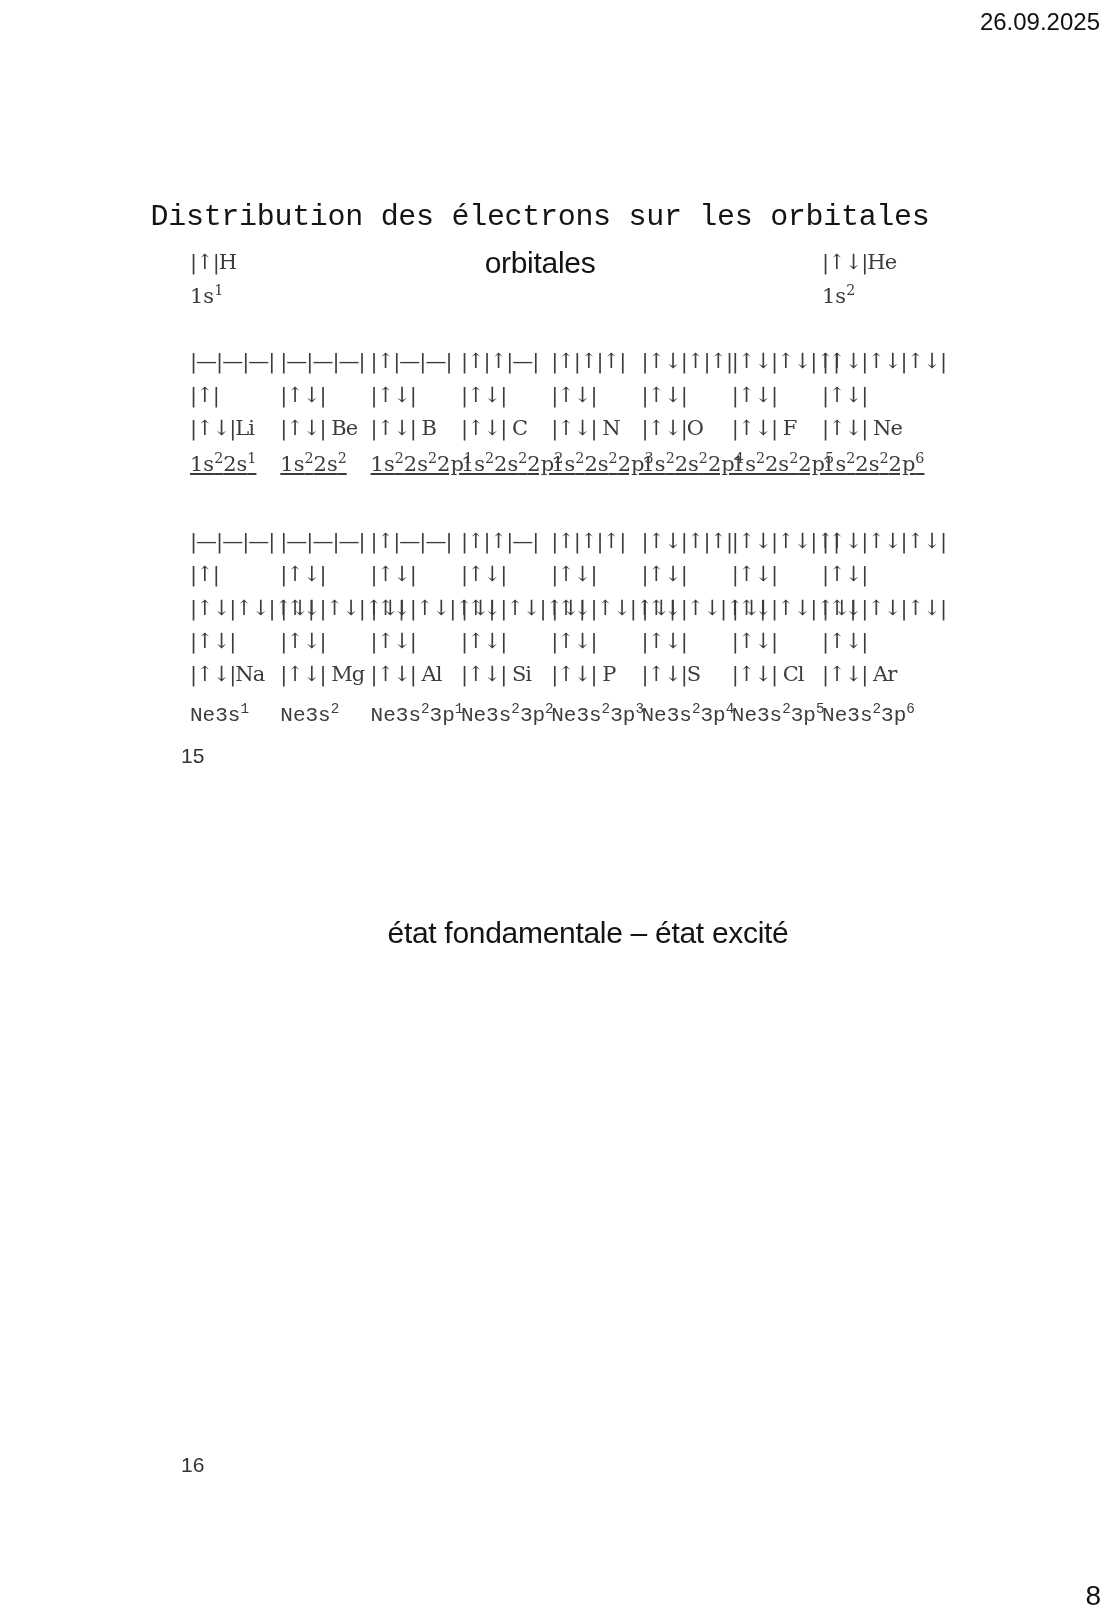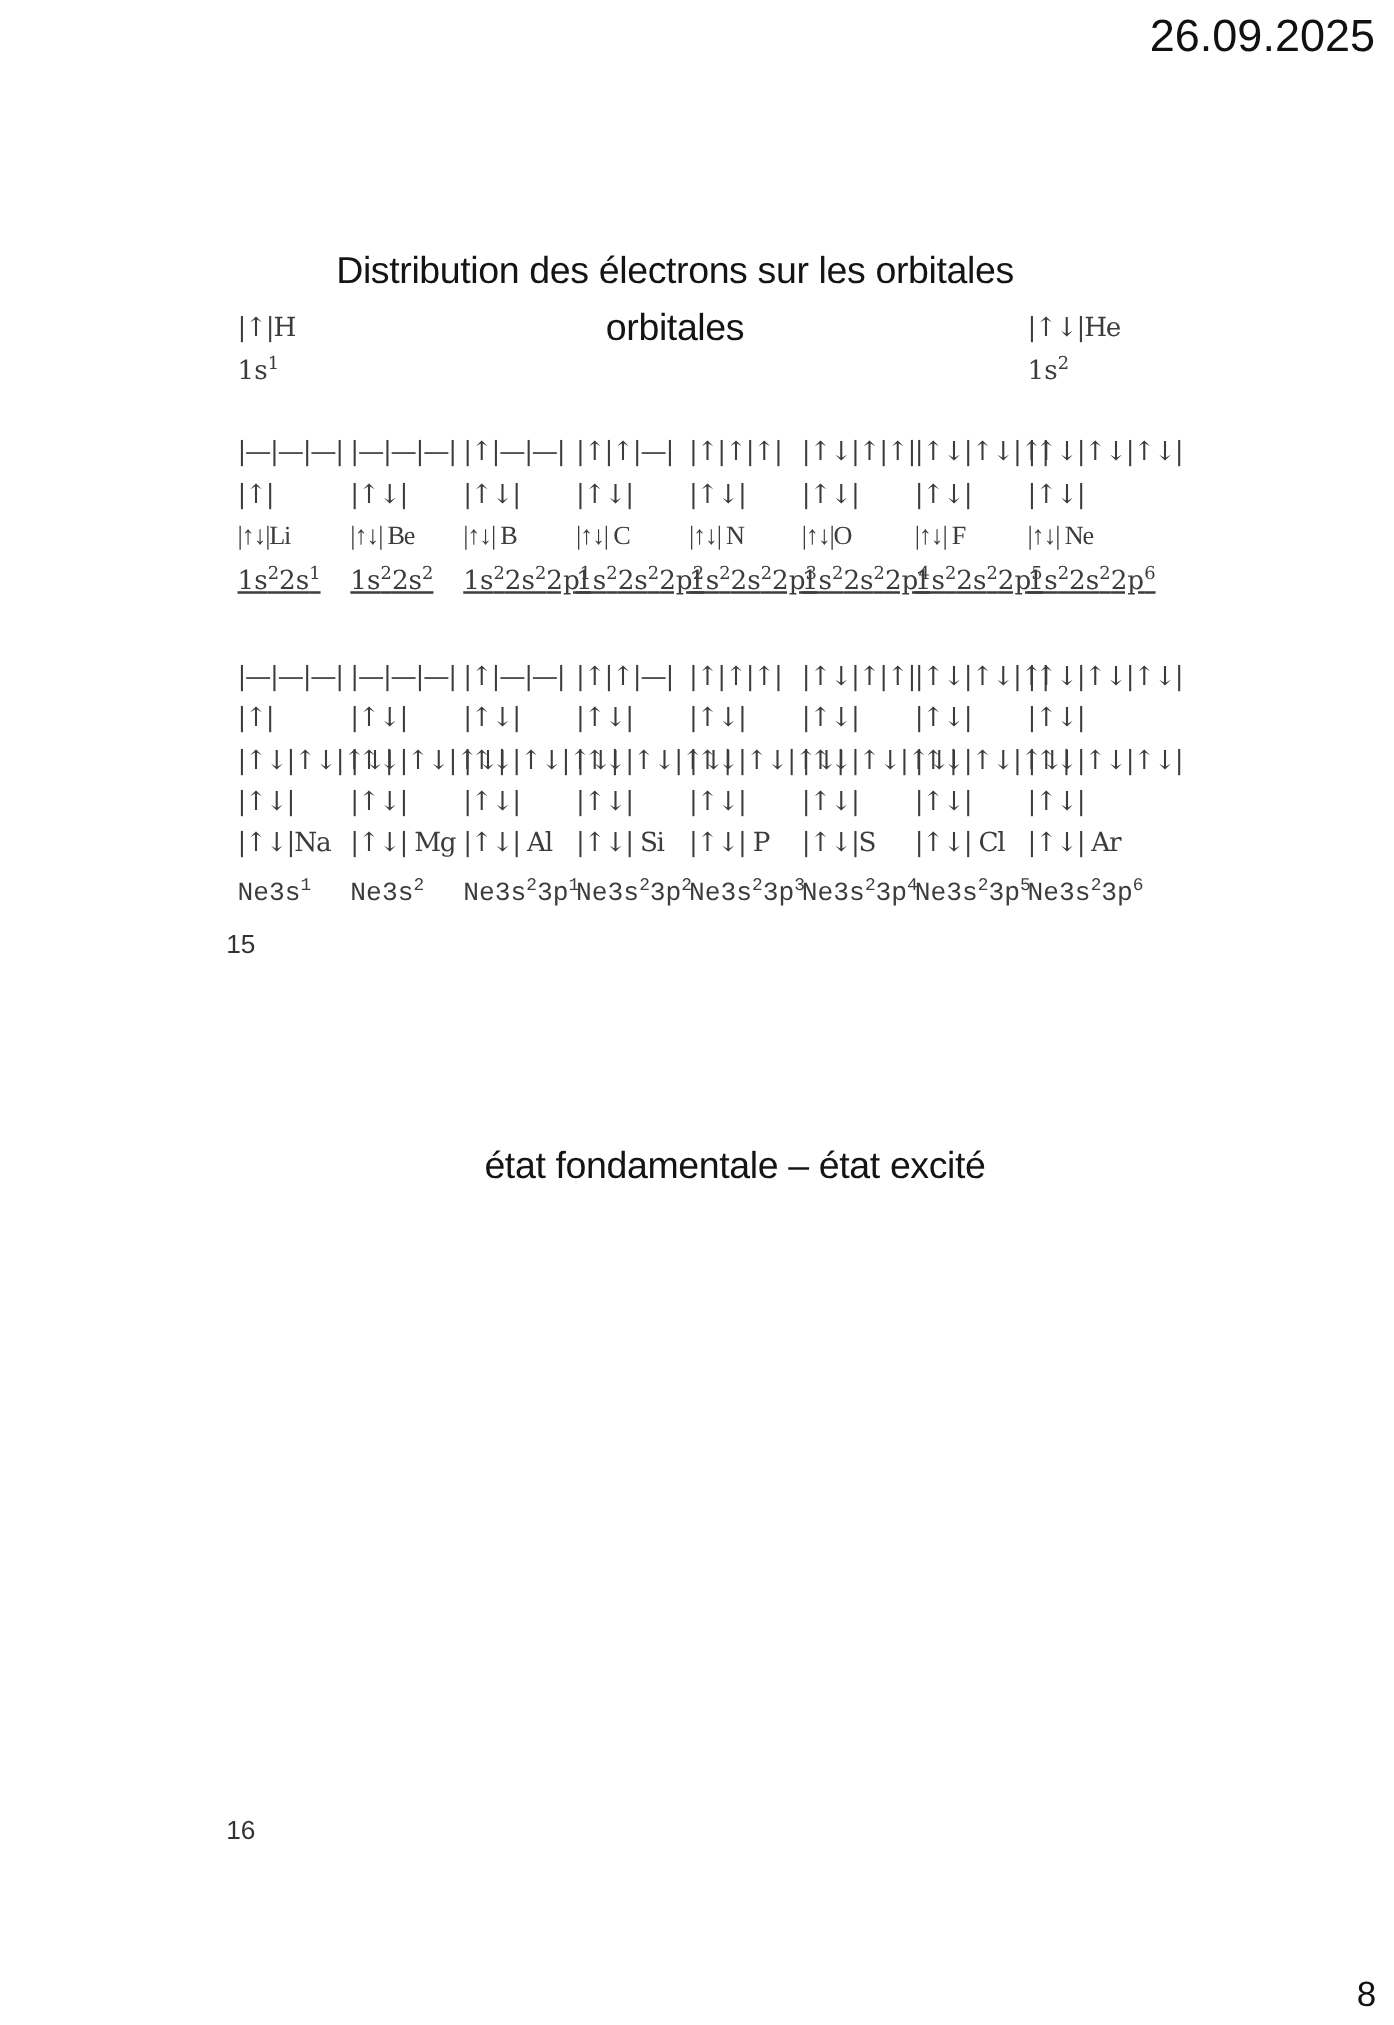"26.09.2025" .date { font-size: 36px -> 24px }
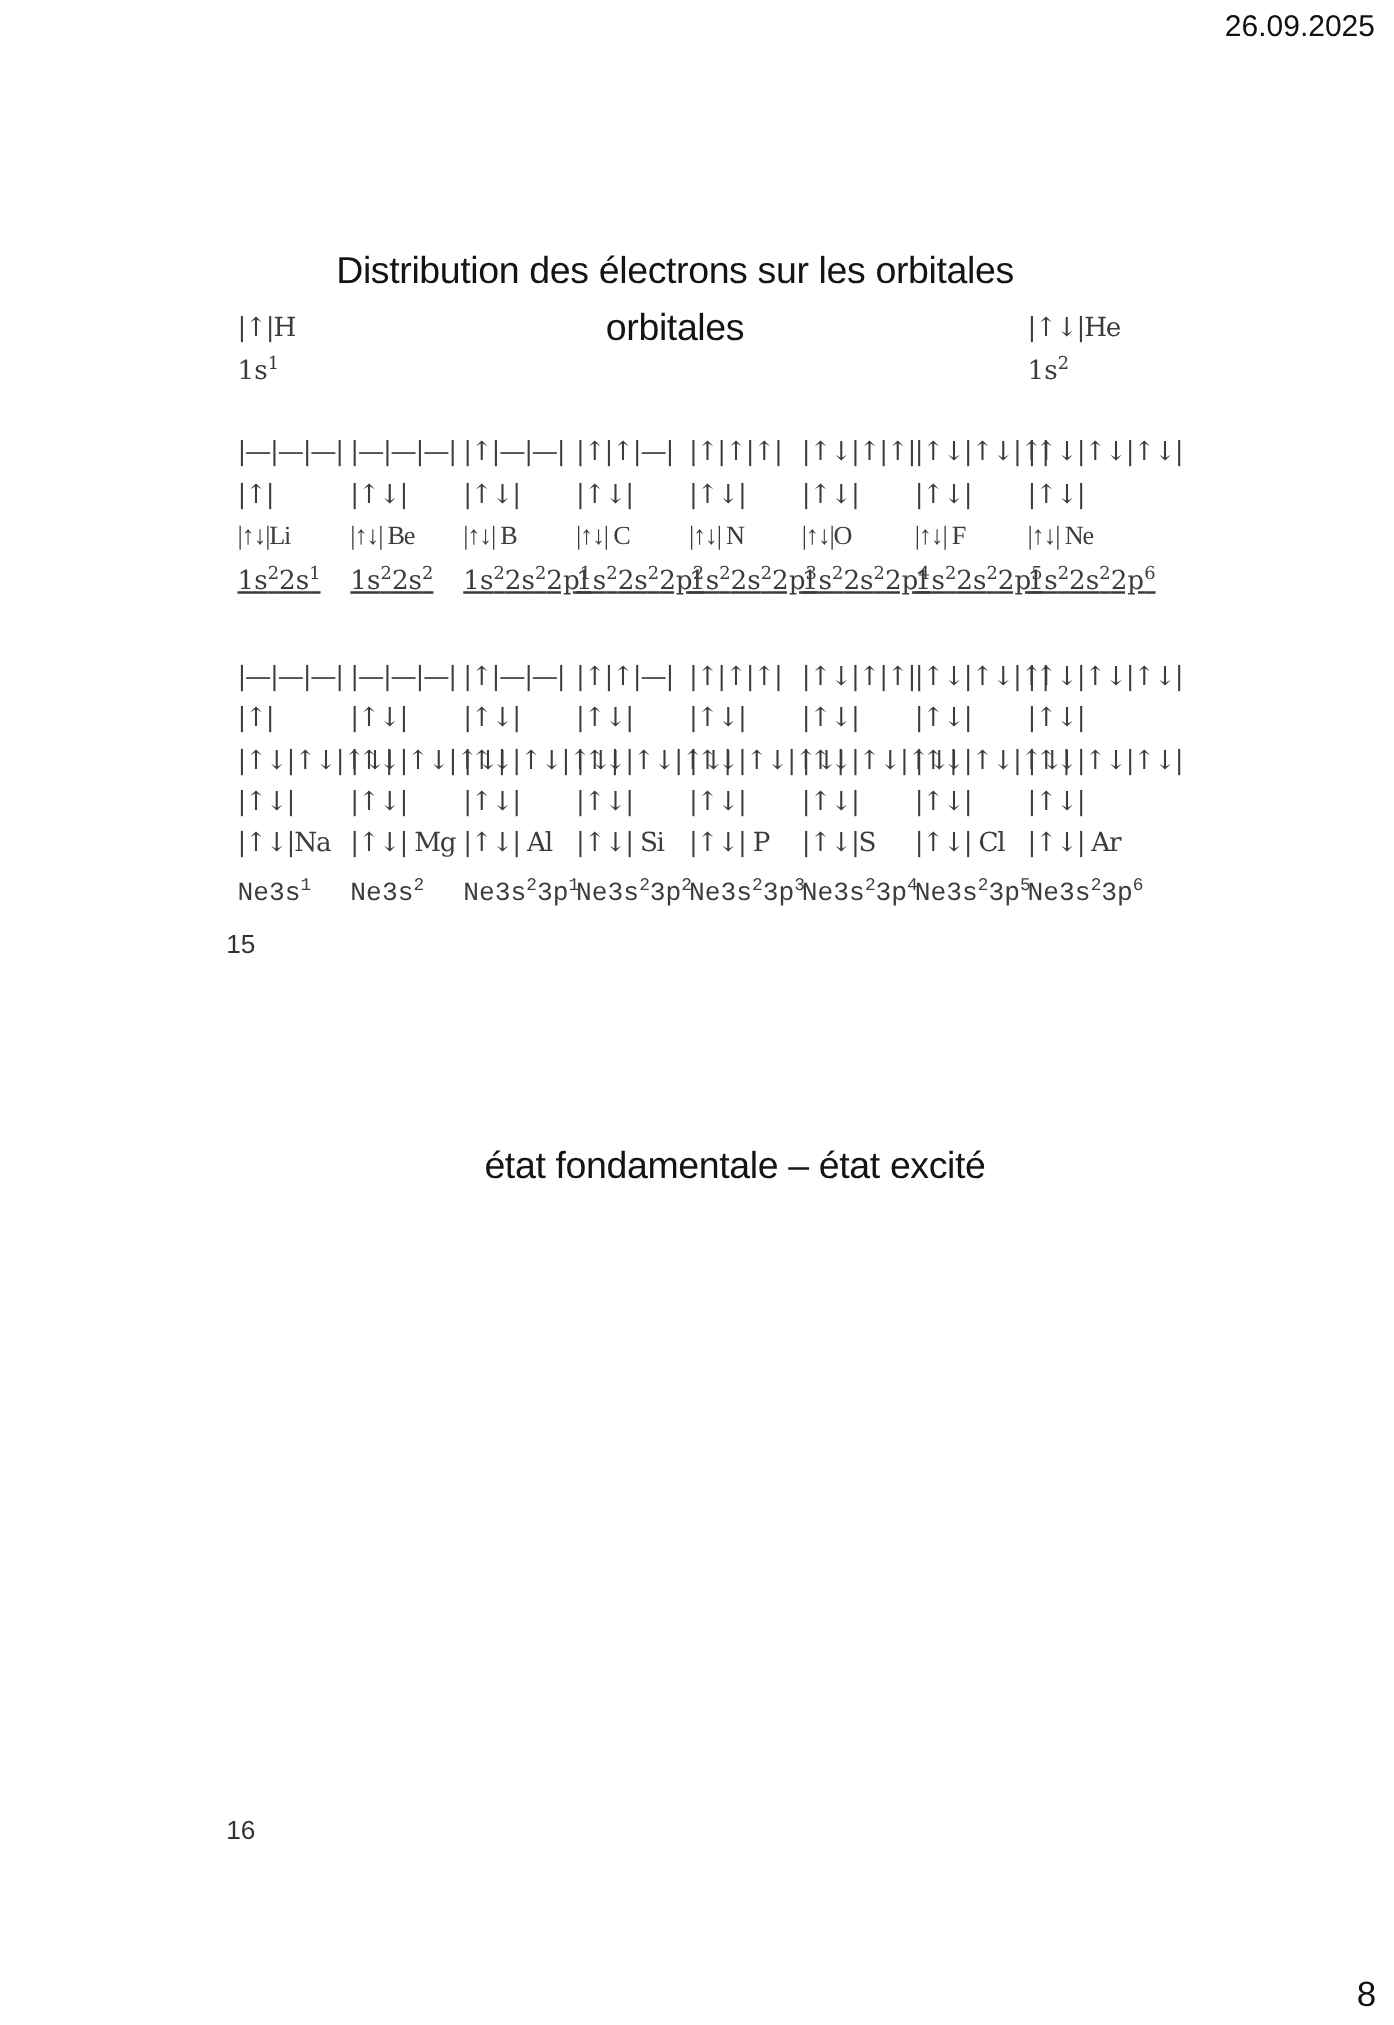"Distribution des électrons sur les" .t1a { font-family: none -> Liberation Mono, monospace }
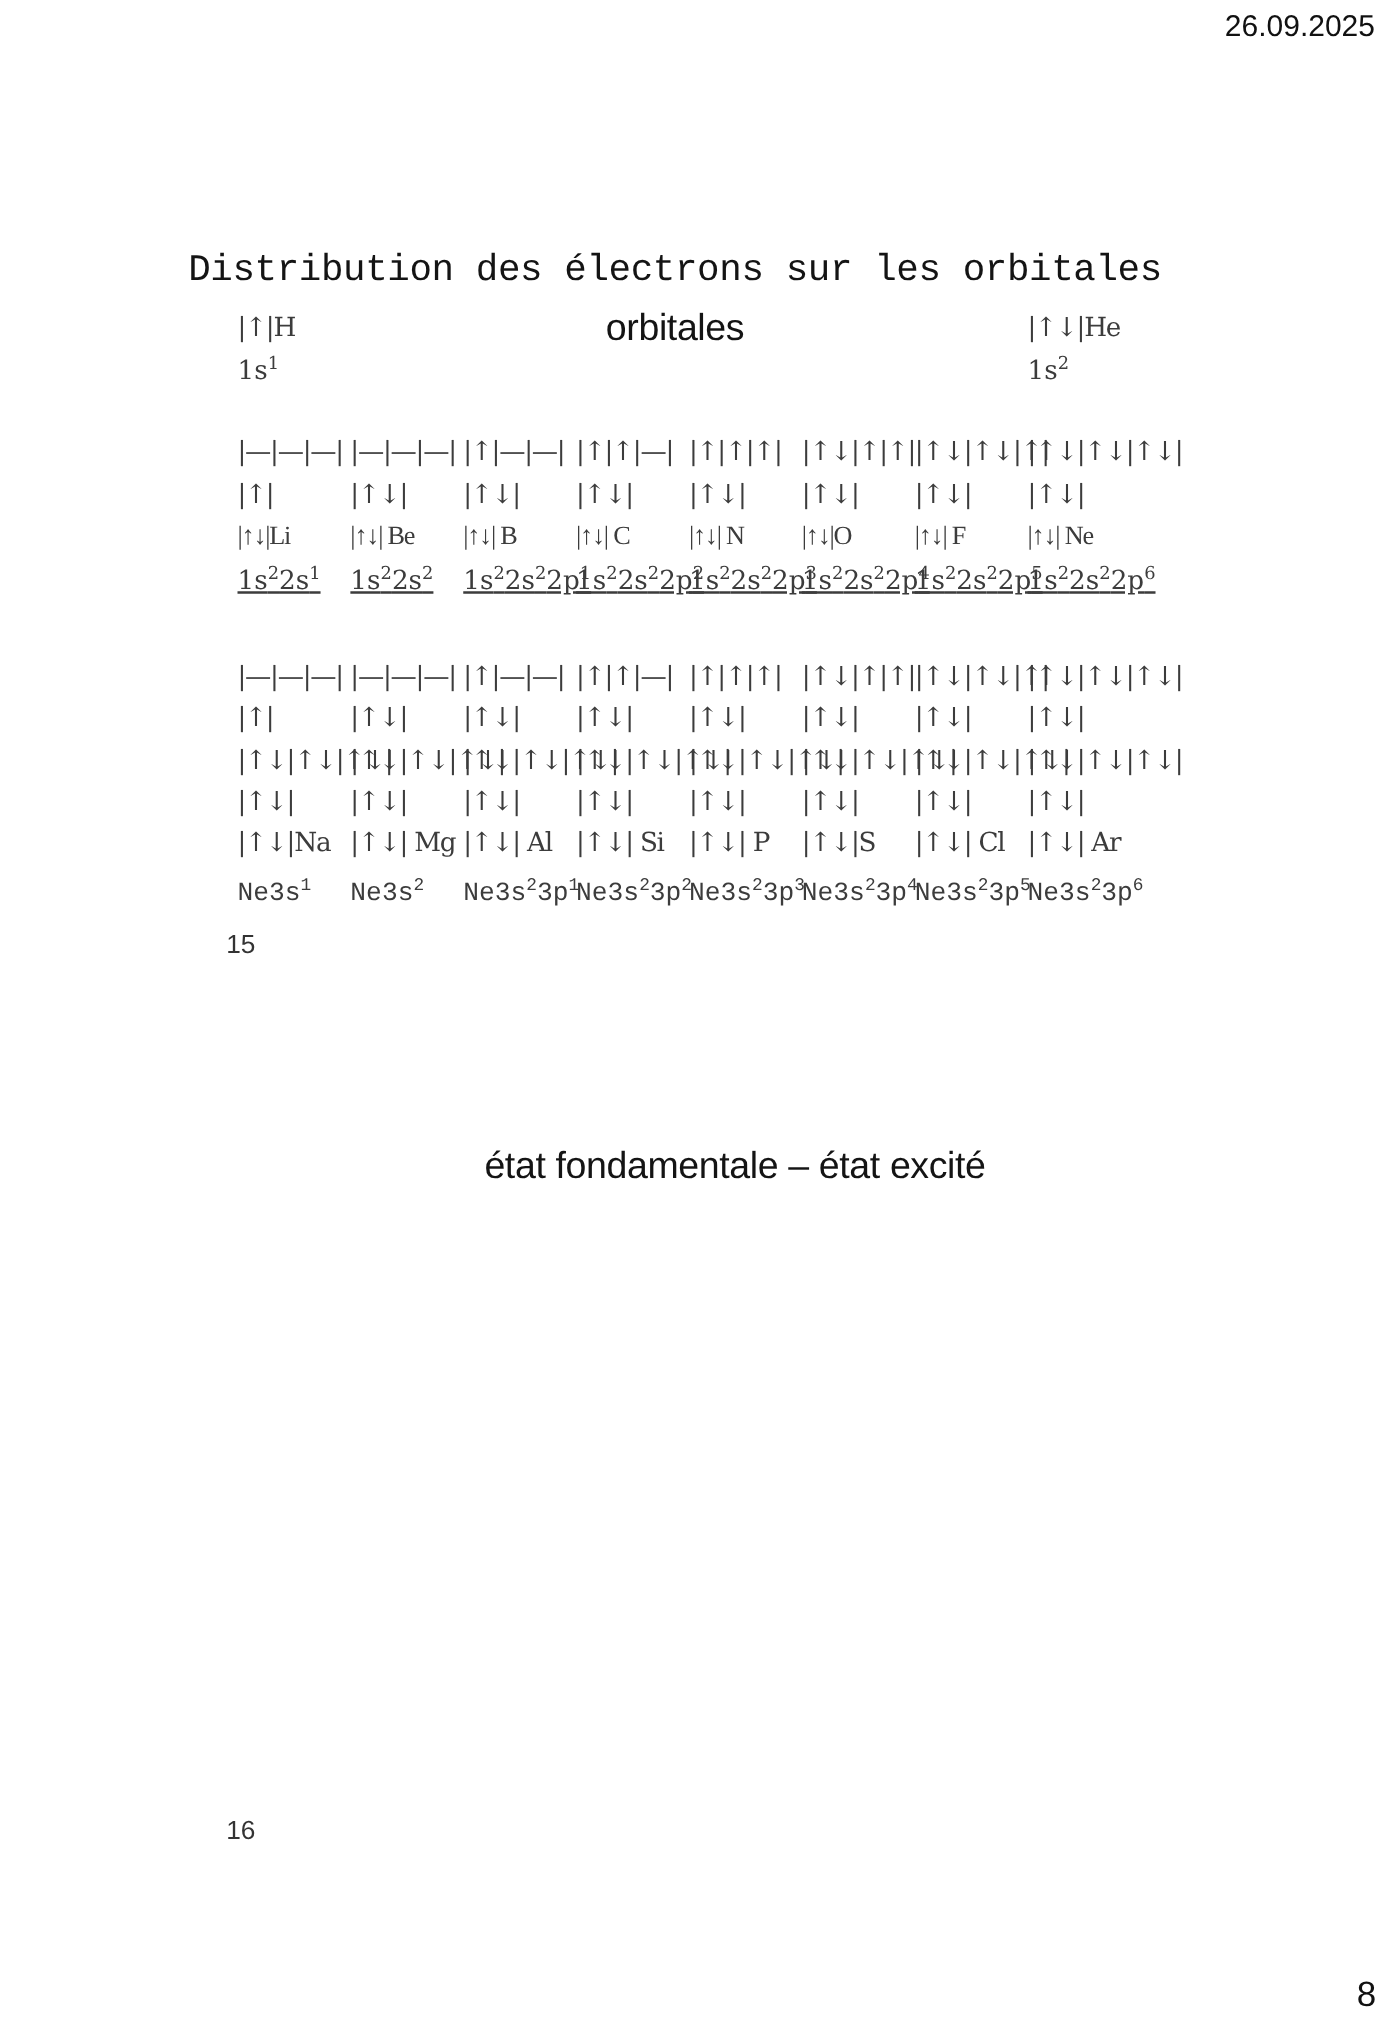"|↑↓|Li" .r-c2 { font-family: Liberation Serif, serif -> none }
